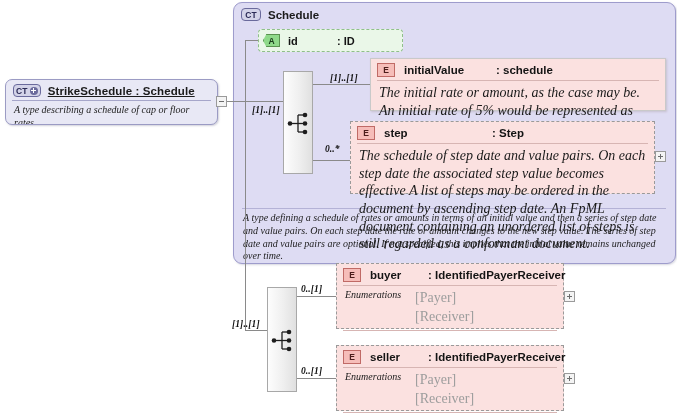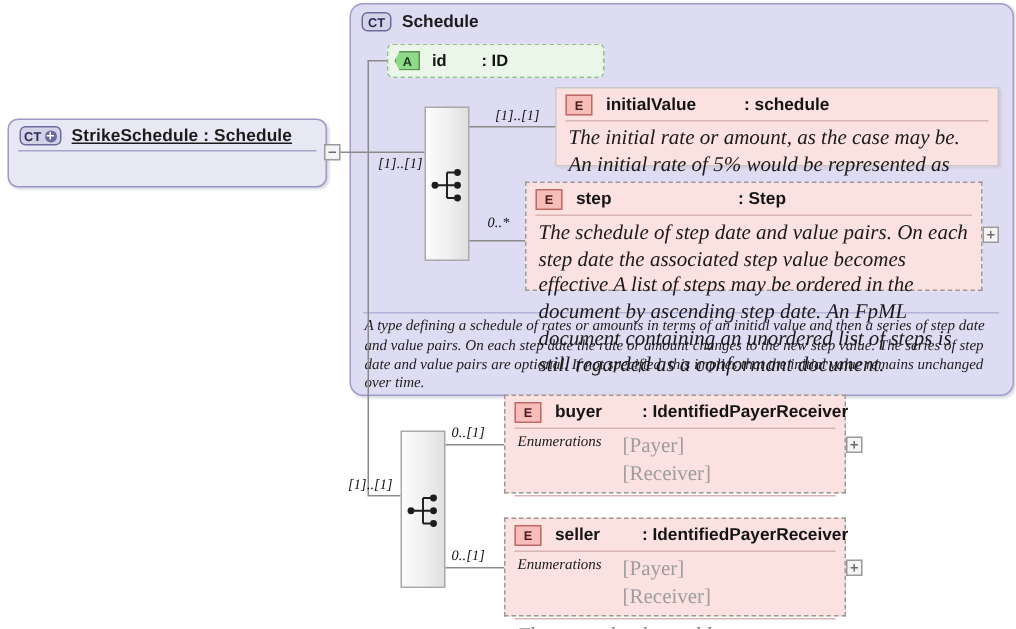": ID" .attr-type { left: 62px -> 78px }
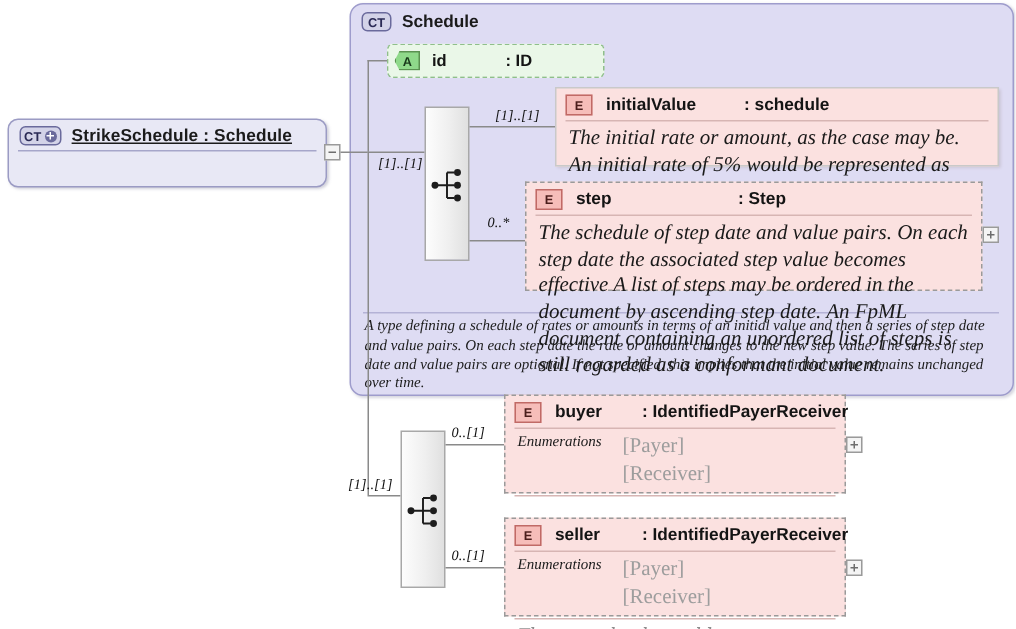"[1]..[1]" .card { font-weight: none -> bold }
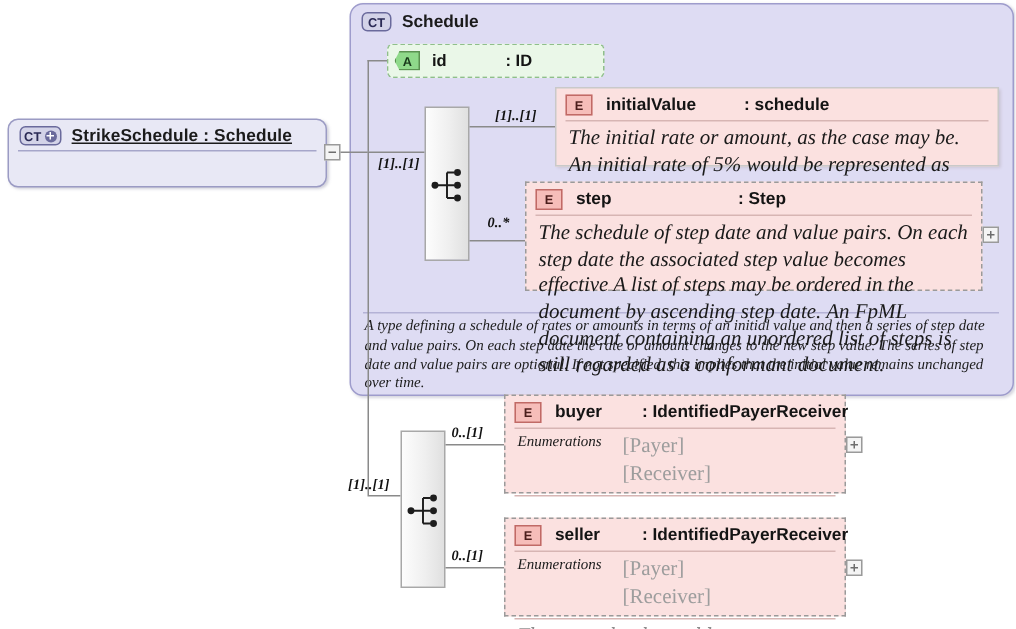"A type describing a schedule" div.ct-root-doc { html: none -> <div>A type describing a schedule of cap or floor rates.</div> }
